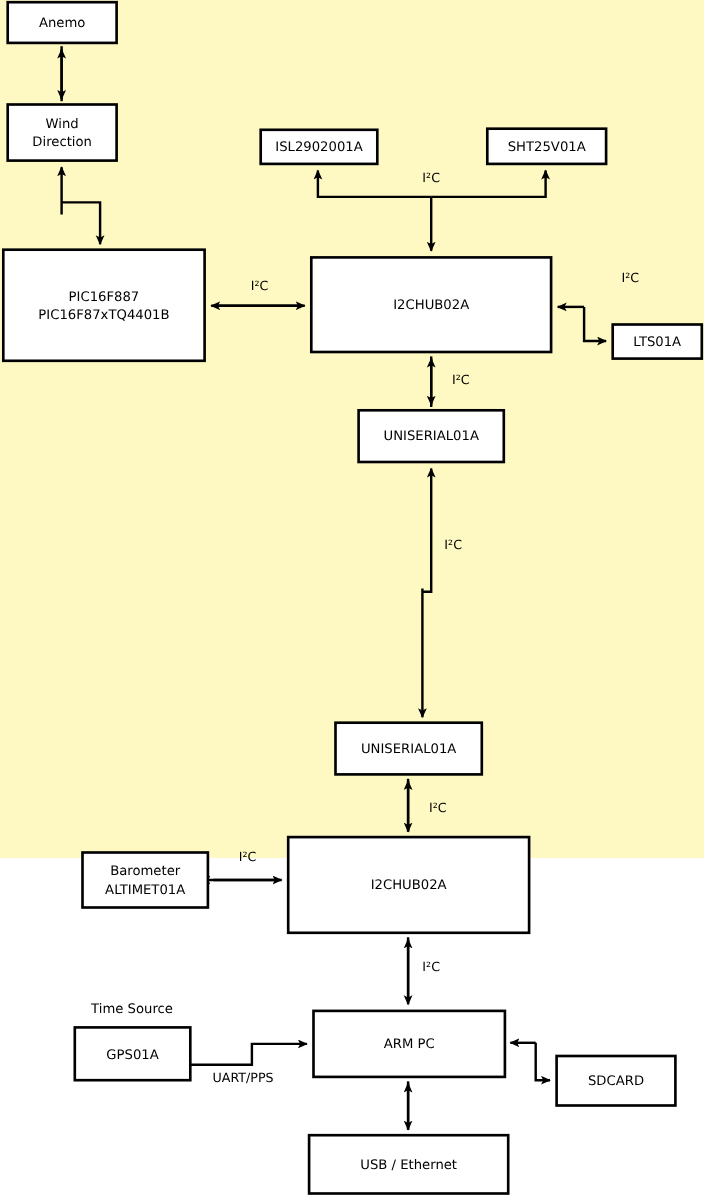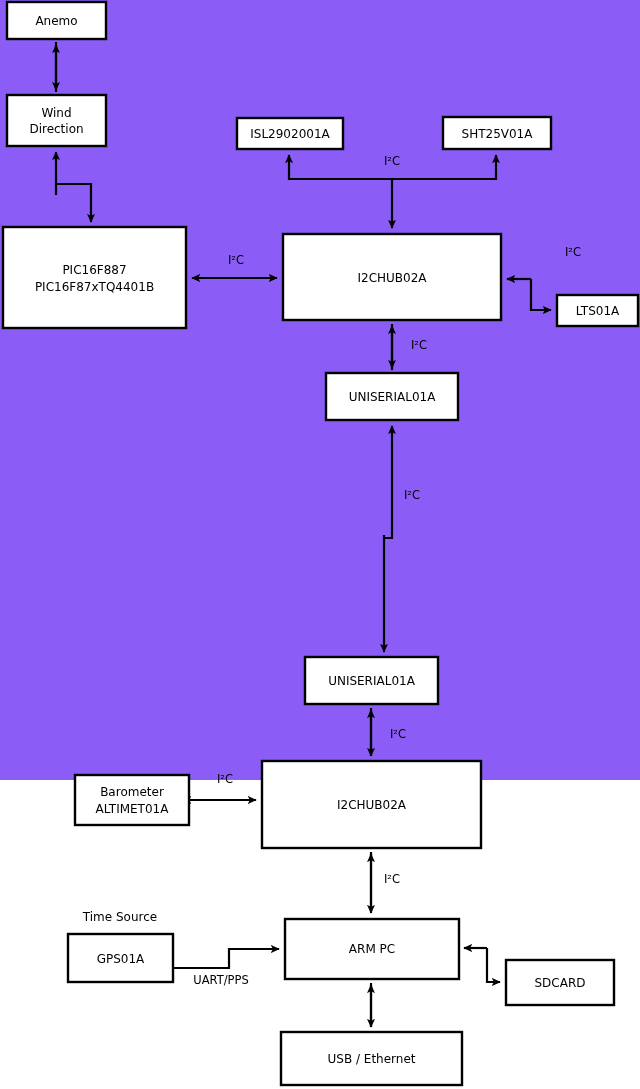"Anemo" #diagram { background: #8b5cf6 -> #fef9c3 }
